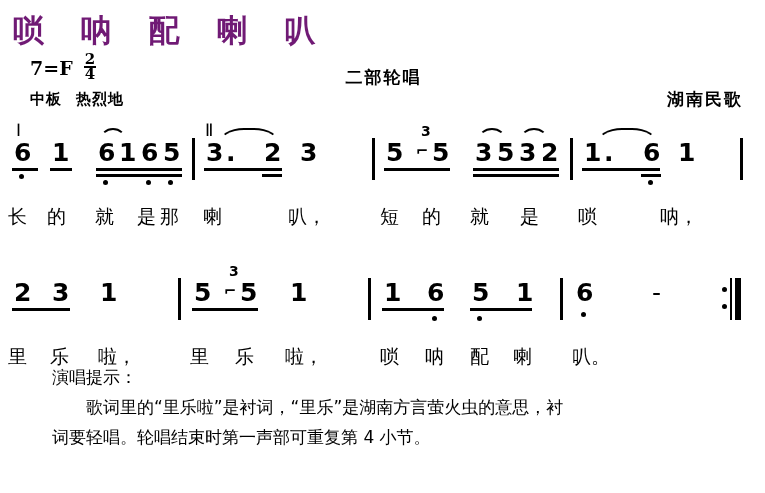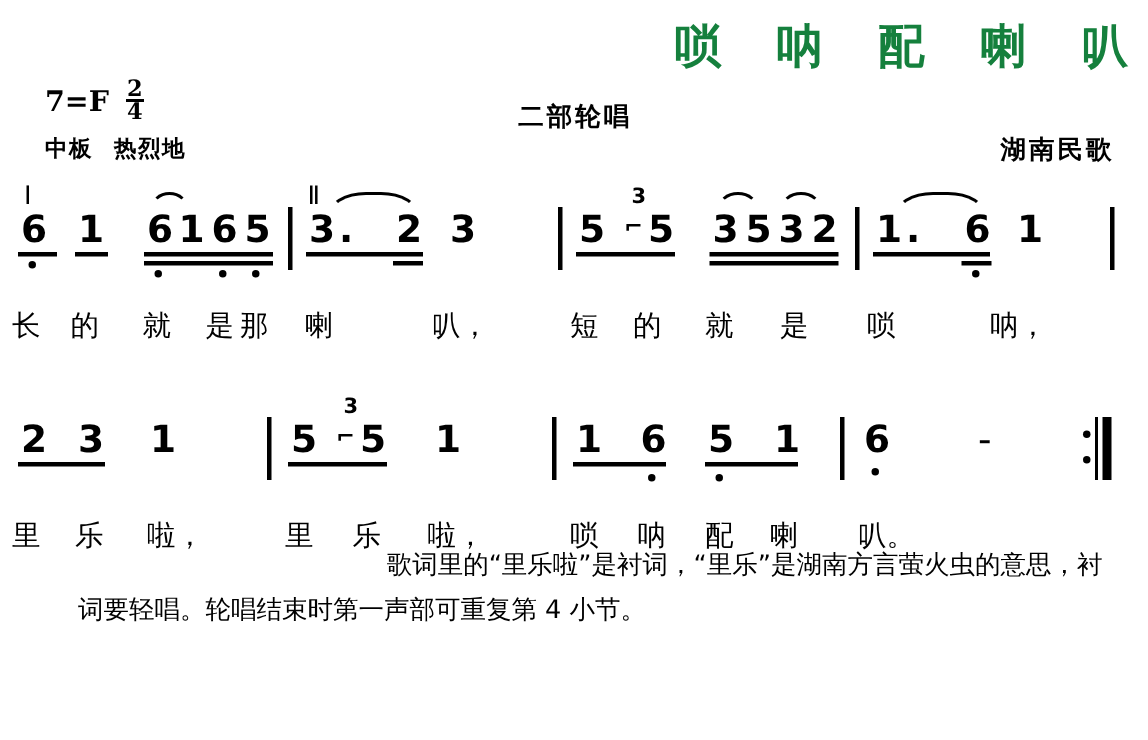"唢 呐 配 喇 叭" .title { color: #15803d -> #701a75; text-align: right -> left }
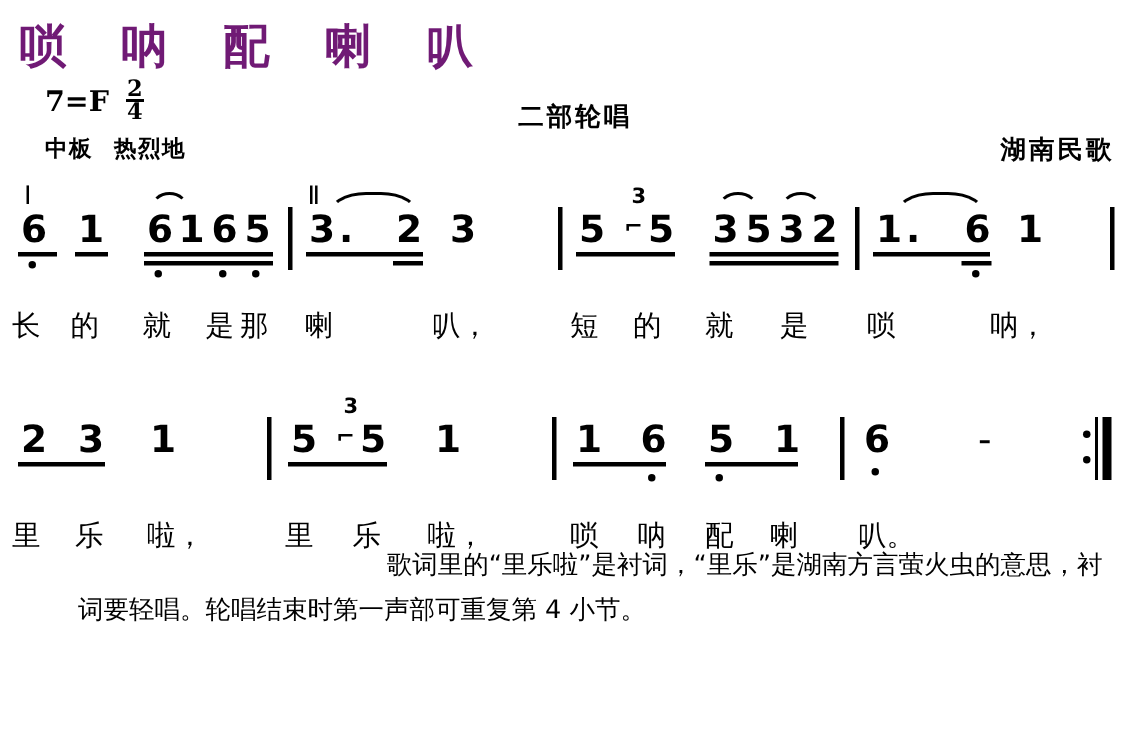"演唱提示：" div.hd { html: none -> <div>演唱提示：</div> }
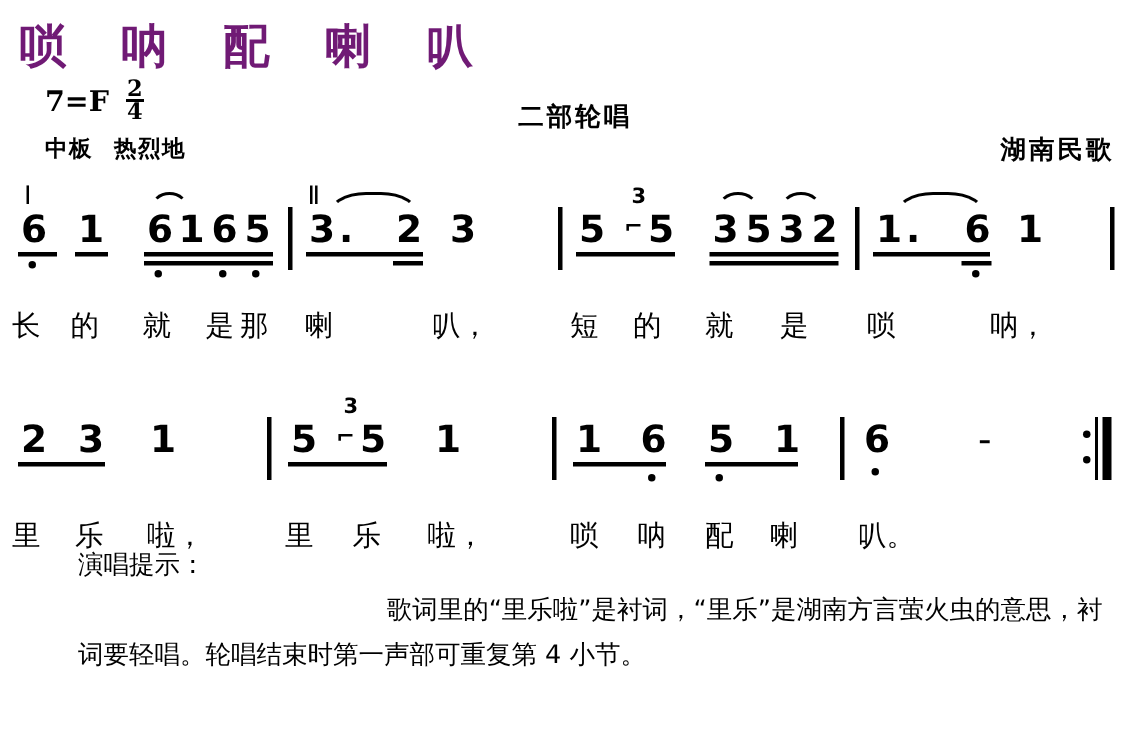"歌词里的“里乐啦”是衬词，“里乐”是湖南方言萤火虫的意思，衬" .notes .para { text-align: right -> none }
